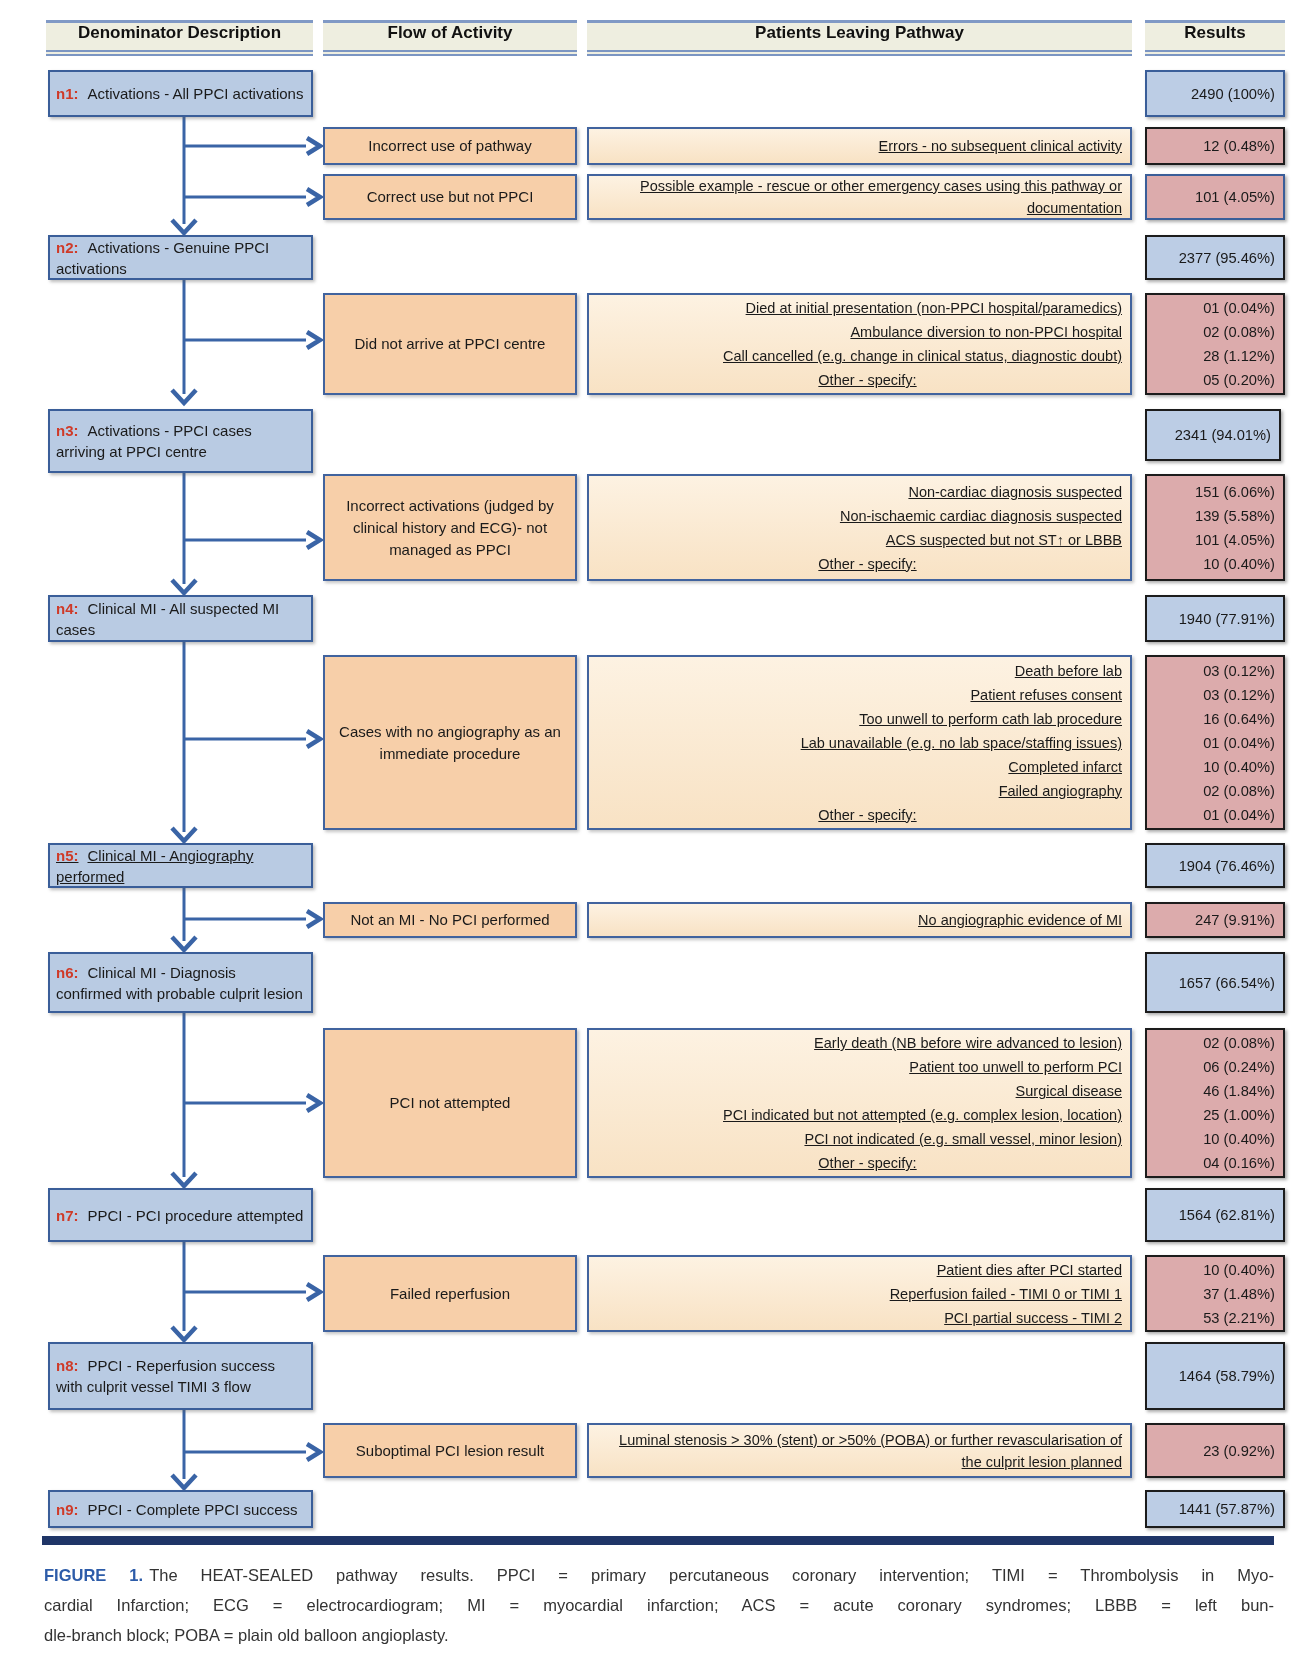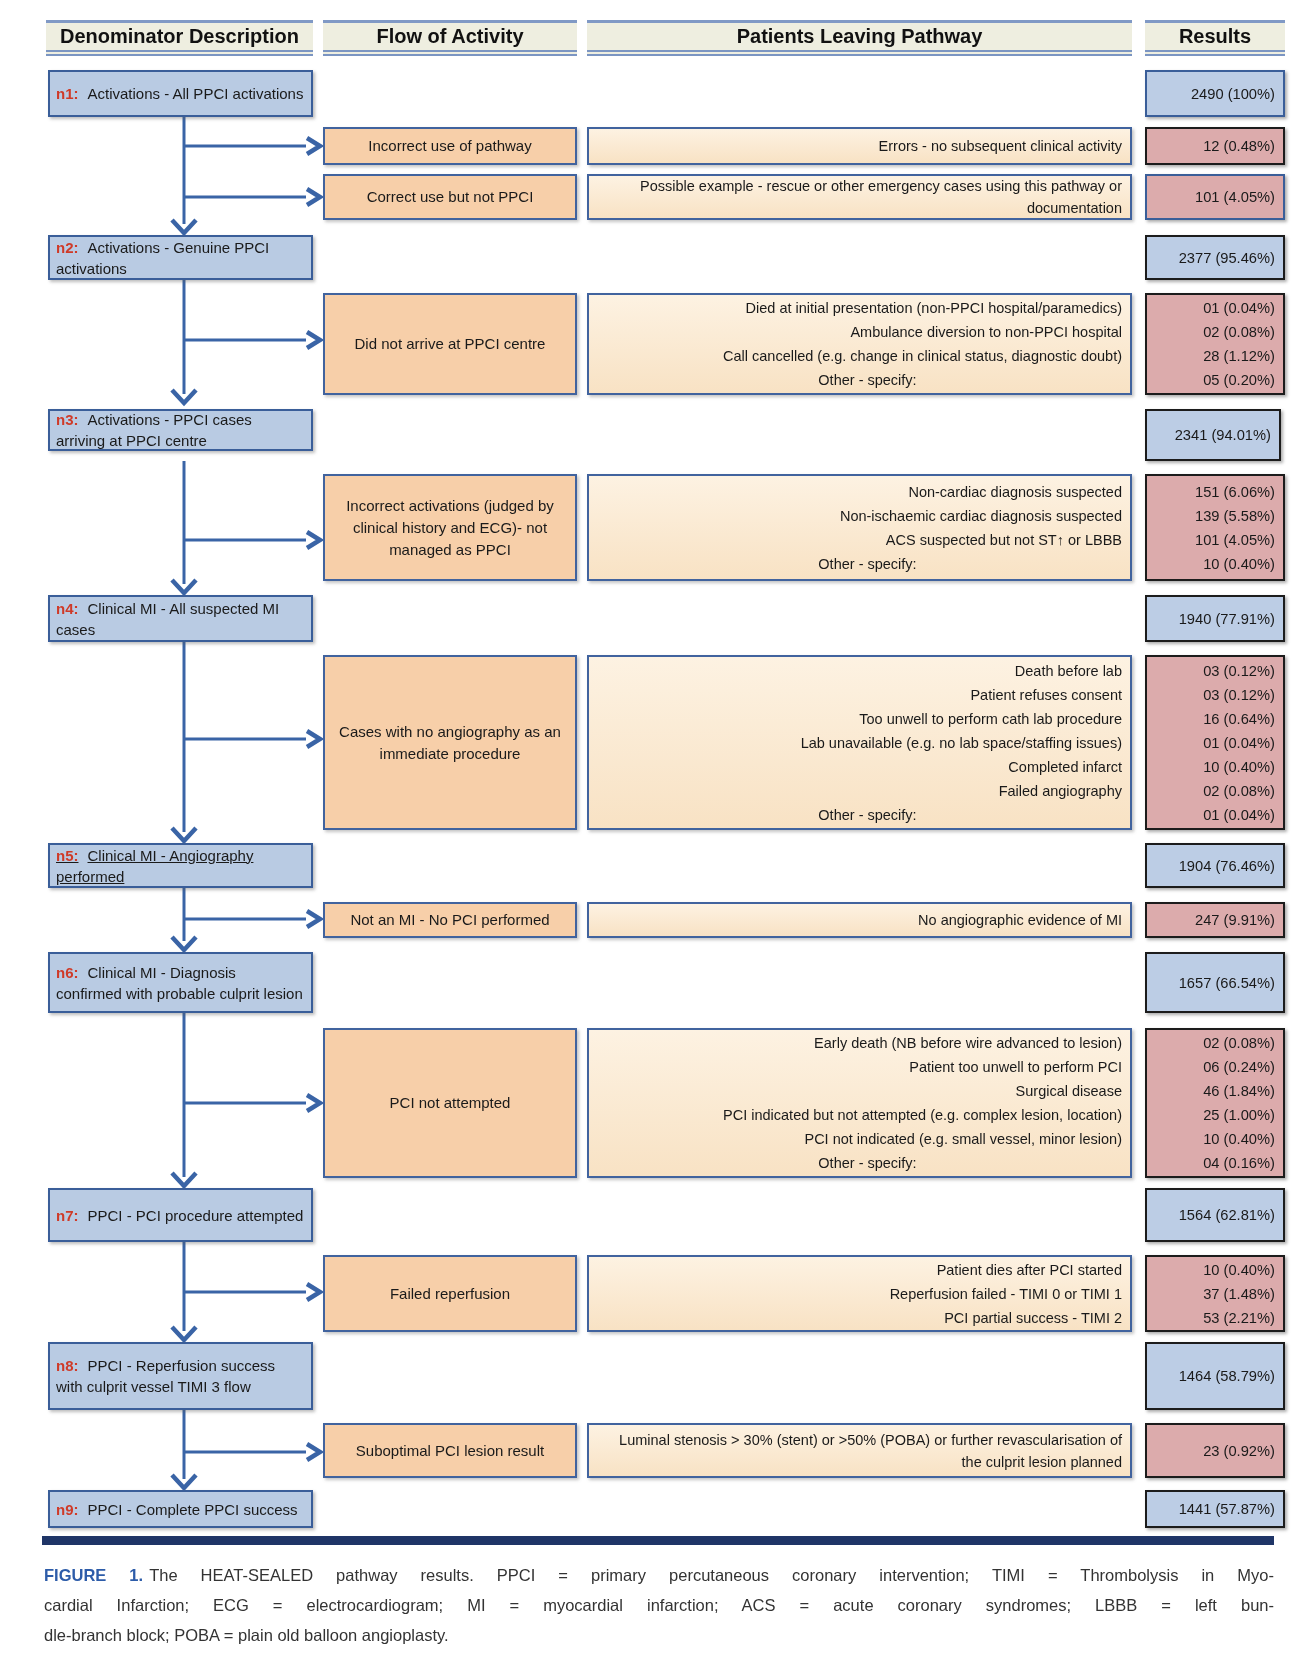"Denominator Description" .hdr { align-items: center -> flex-start; font-size: 20px -> 17px }
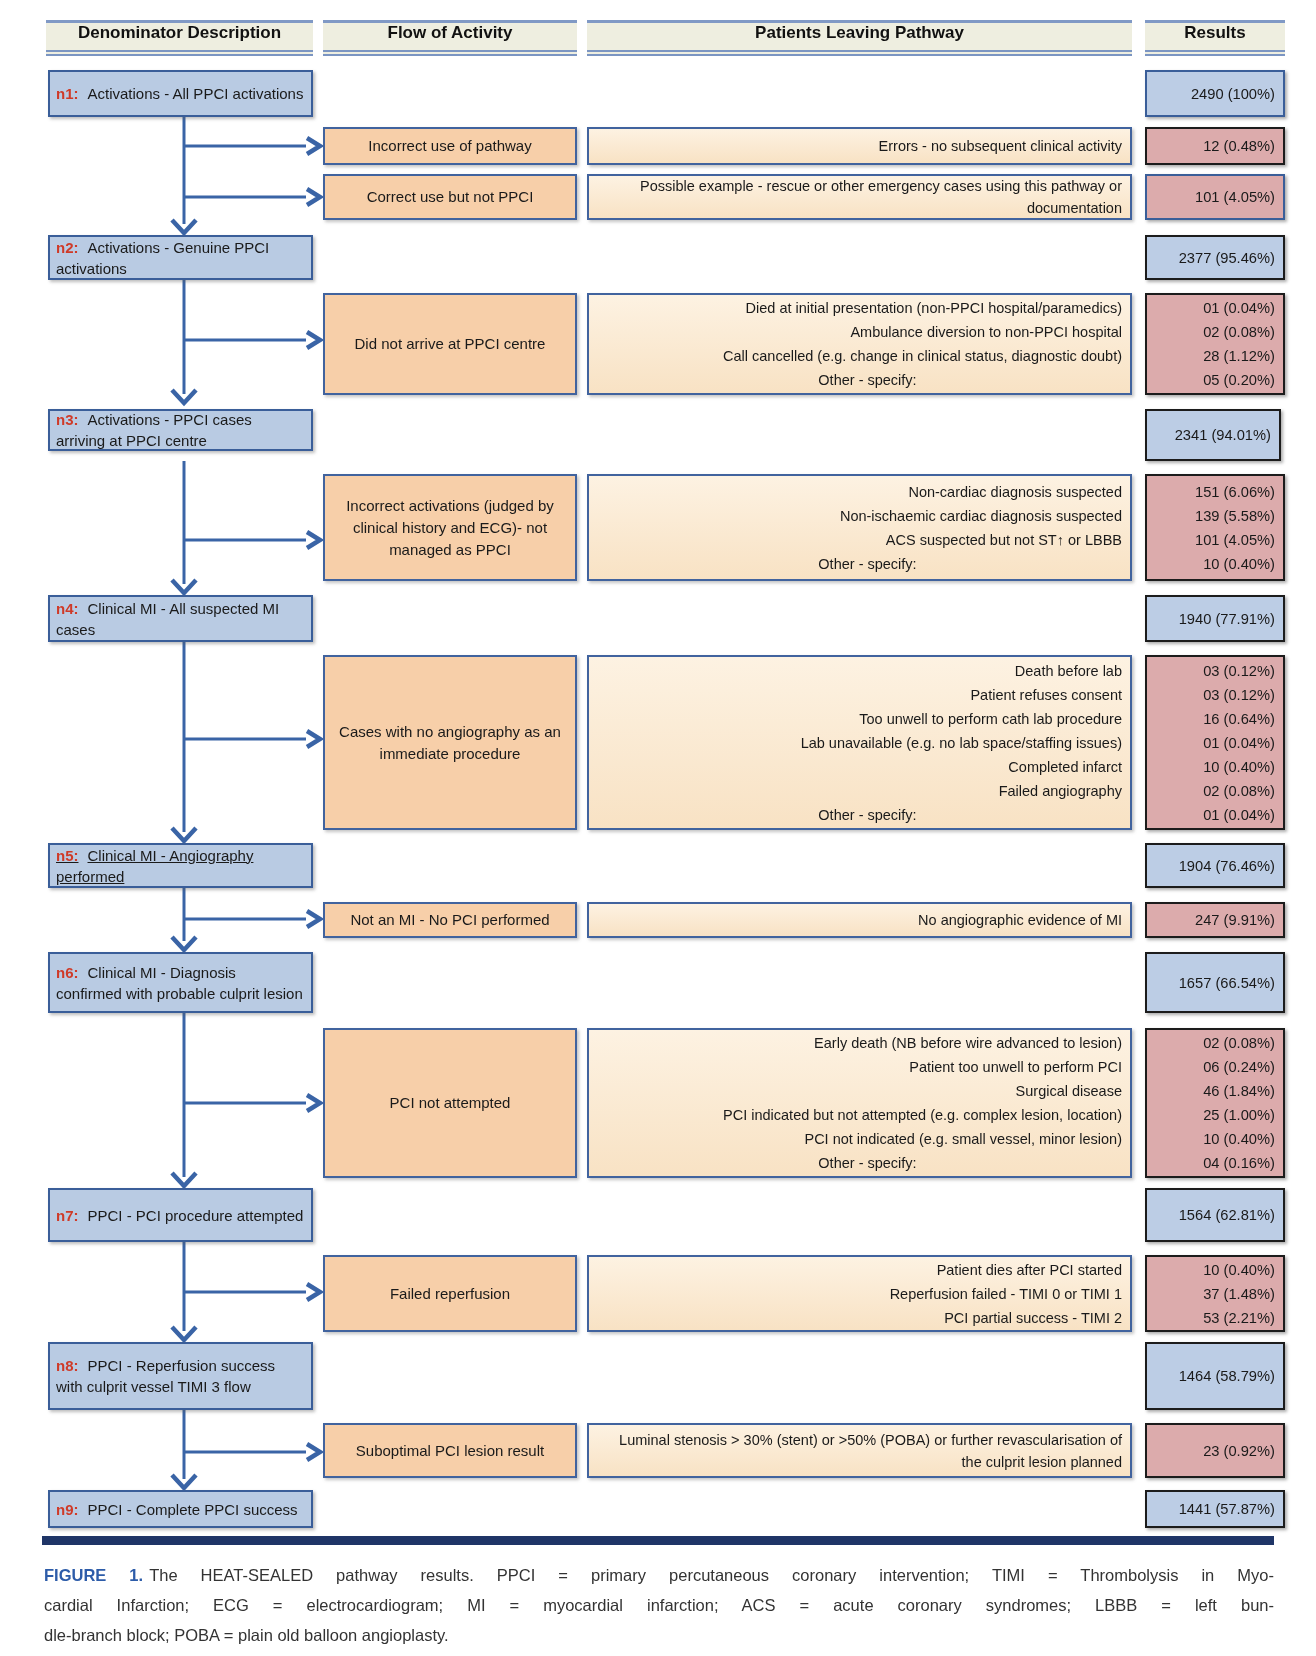"Errors - no subsequent clinical" .leave { text-decoration: none -> underline }
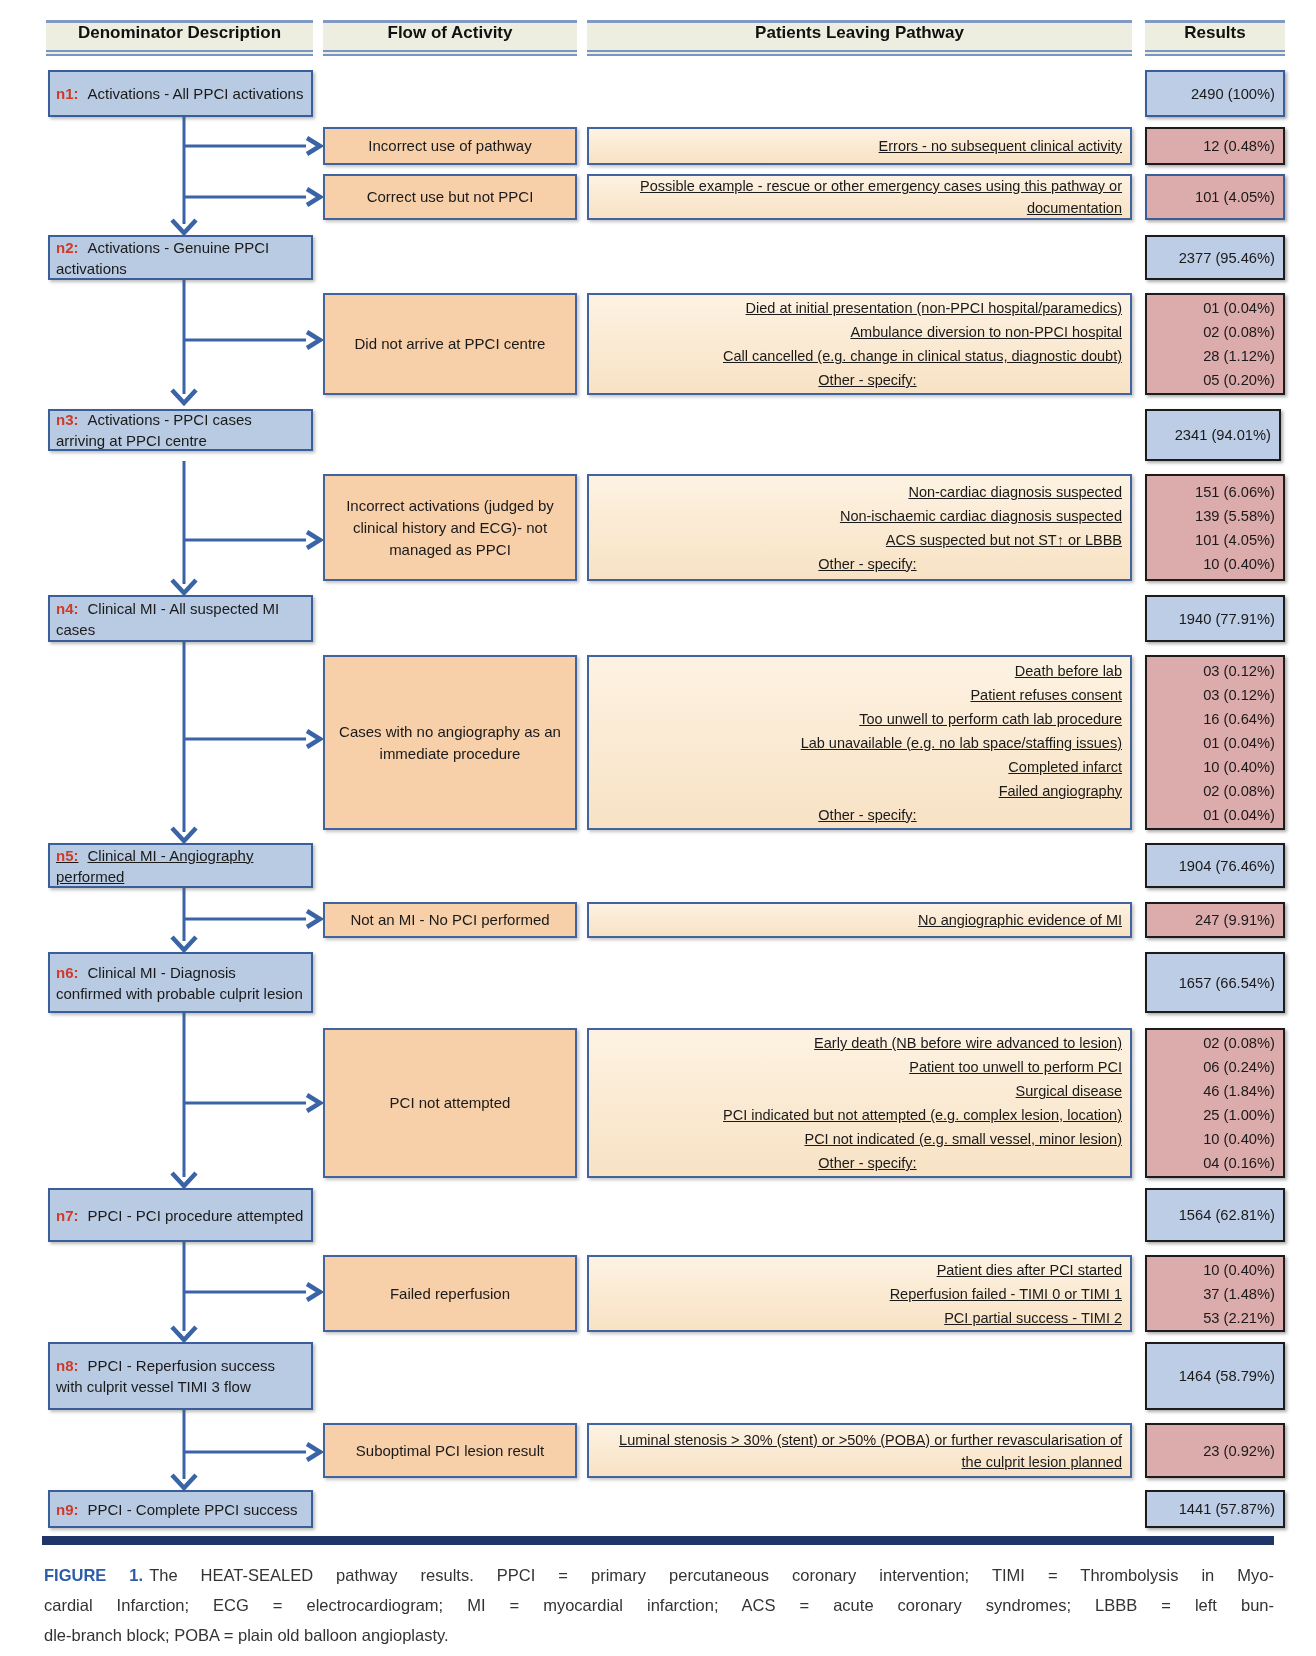"n3: Activations - PPCI cases" div.abs { height: 42px -> 64px }
